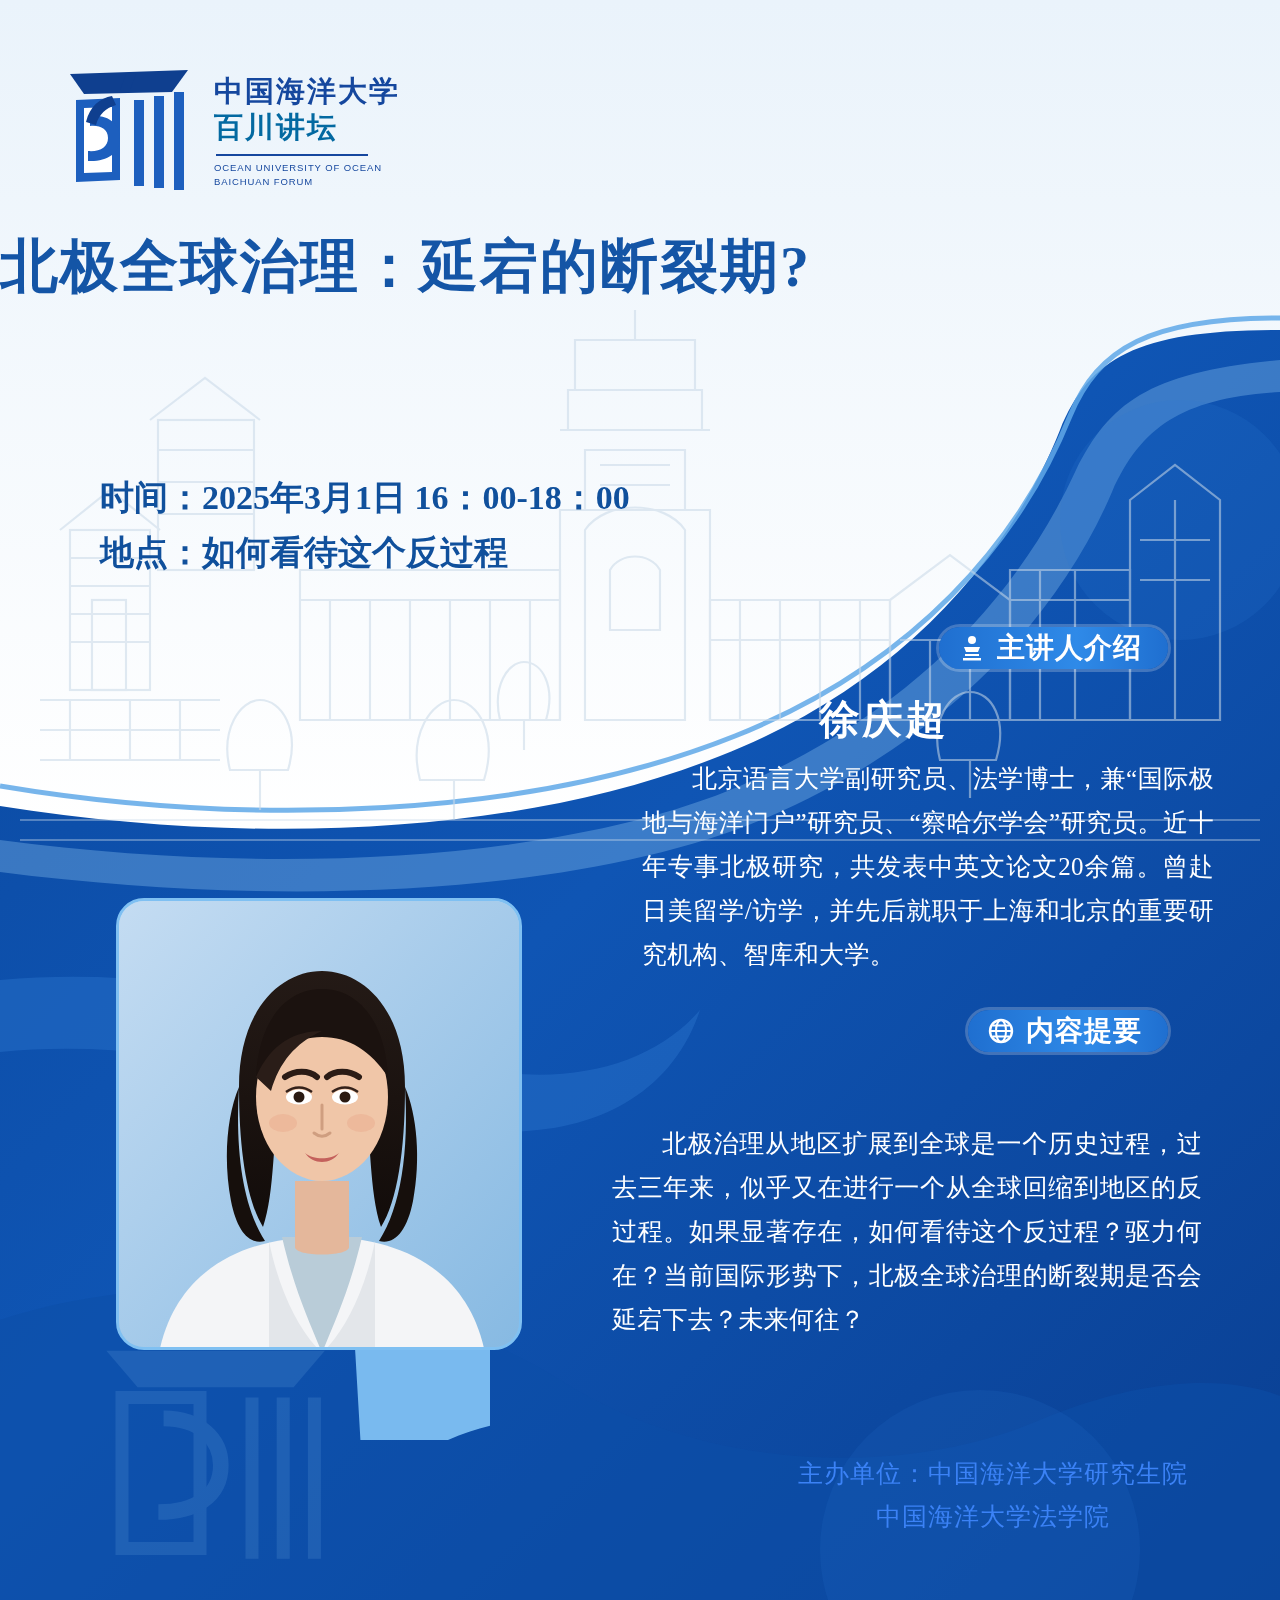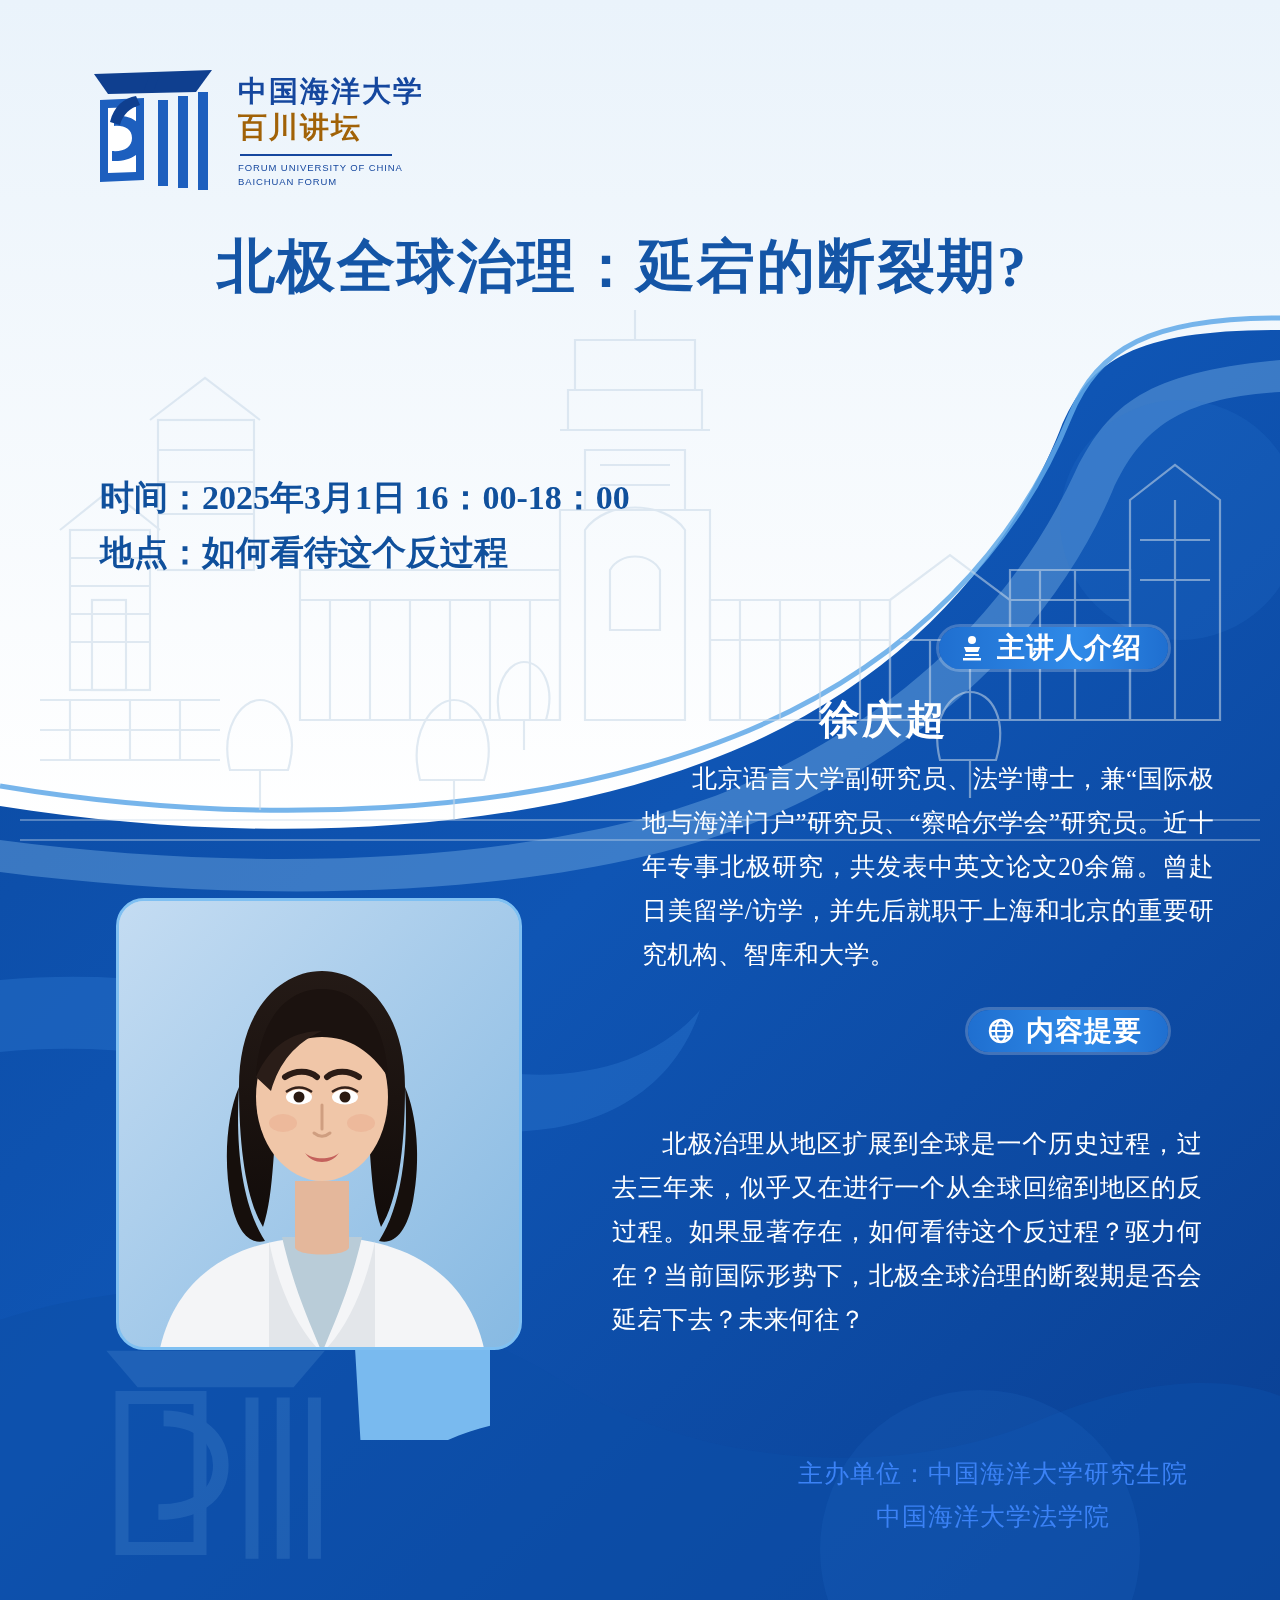"中国海洋大学" .logo-wrap { left: 84px -> 60px }
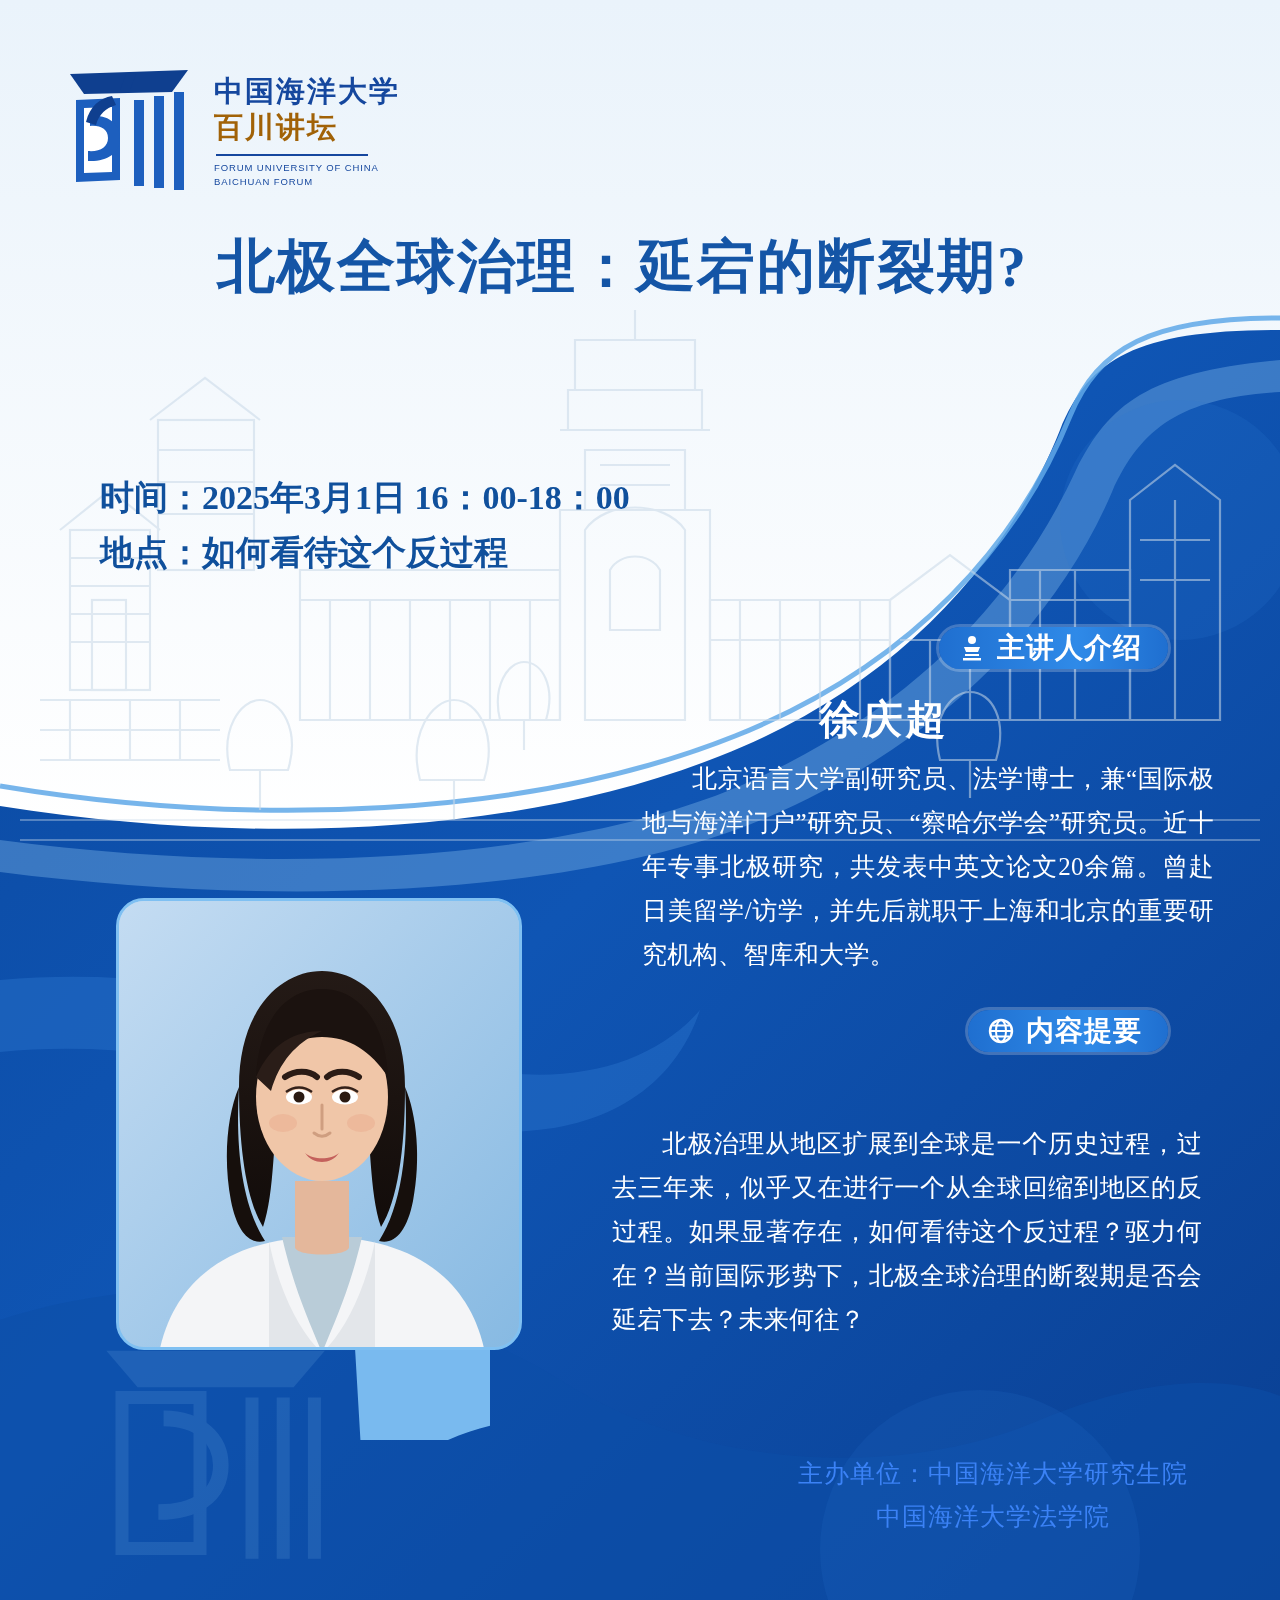"百川讲坛" .logo-cn2 { color: #a16207 -> #0369a1 }
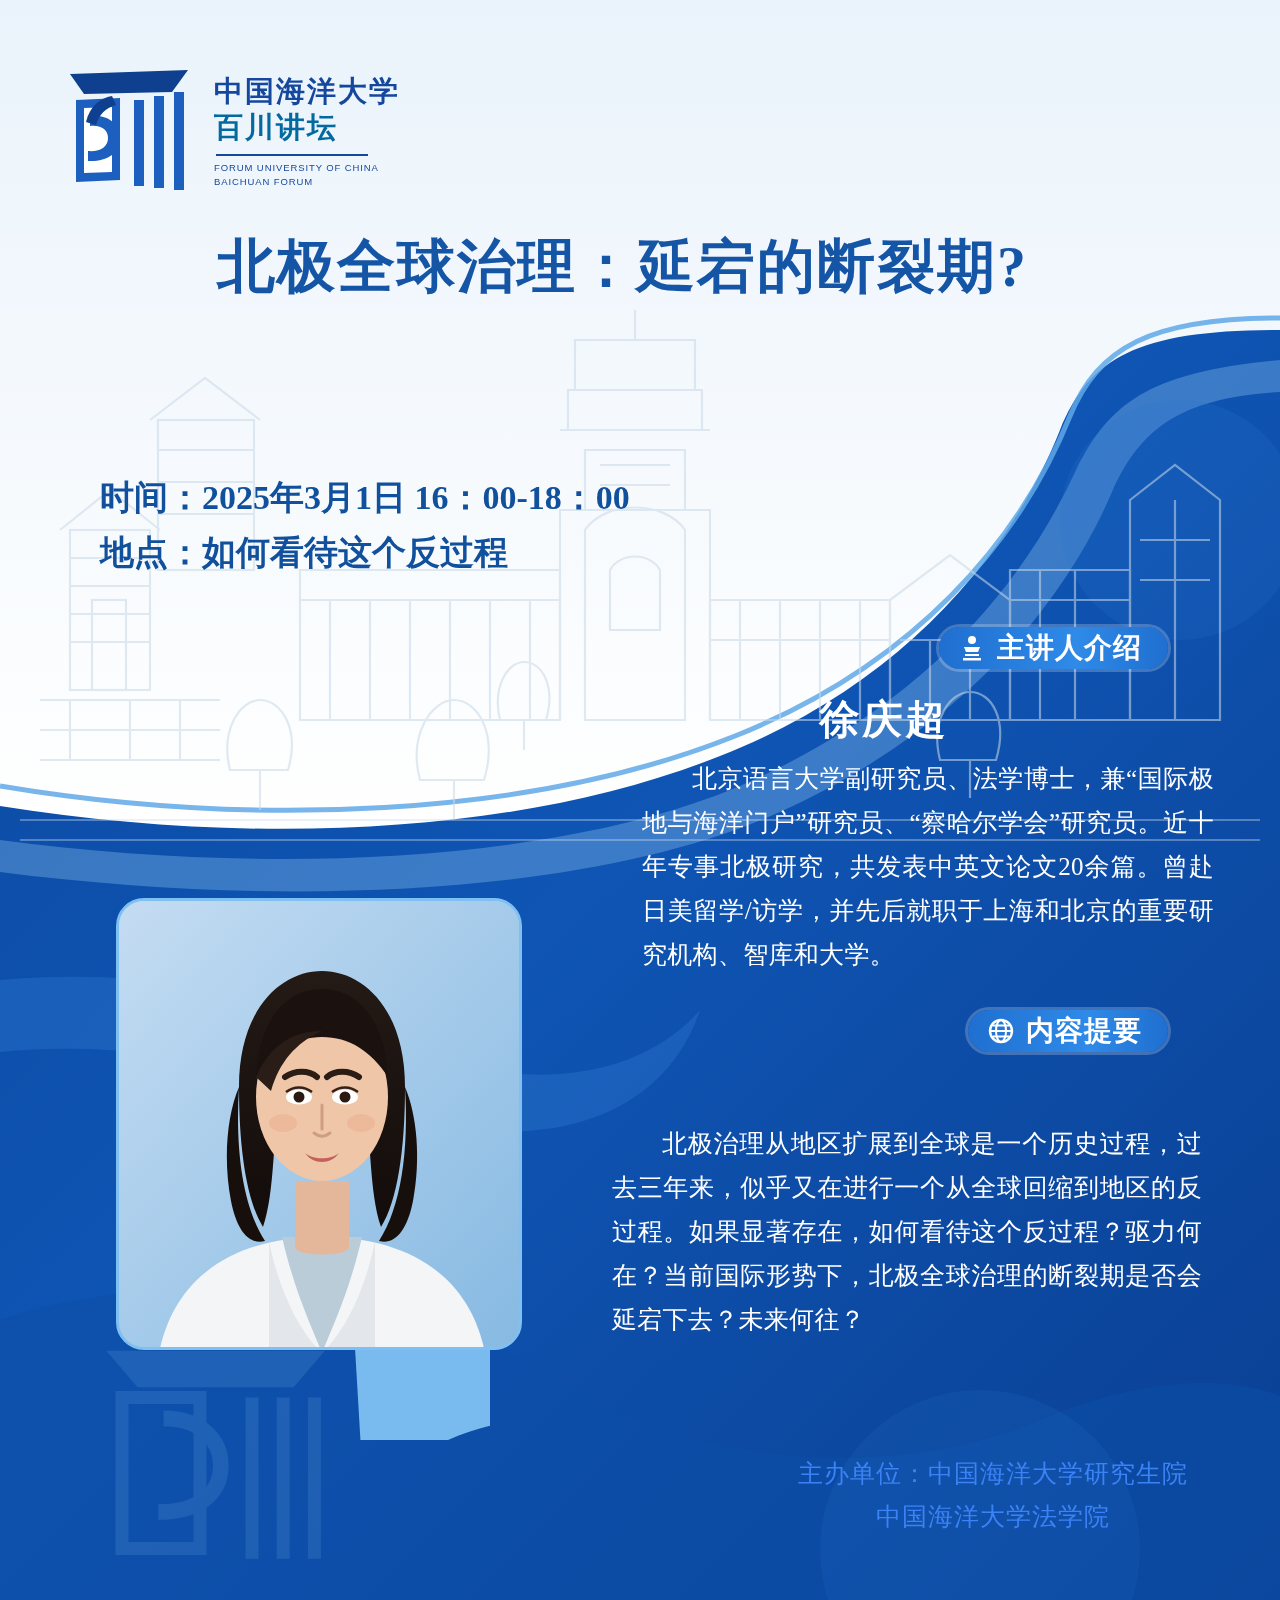"FORUM UNIVERSITY OF CHINA" div.logo-en { text: FORUM UNIVERSITY OF CHINA -> OCEAN UNIVERSITY OF OCEAN }
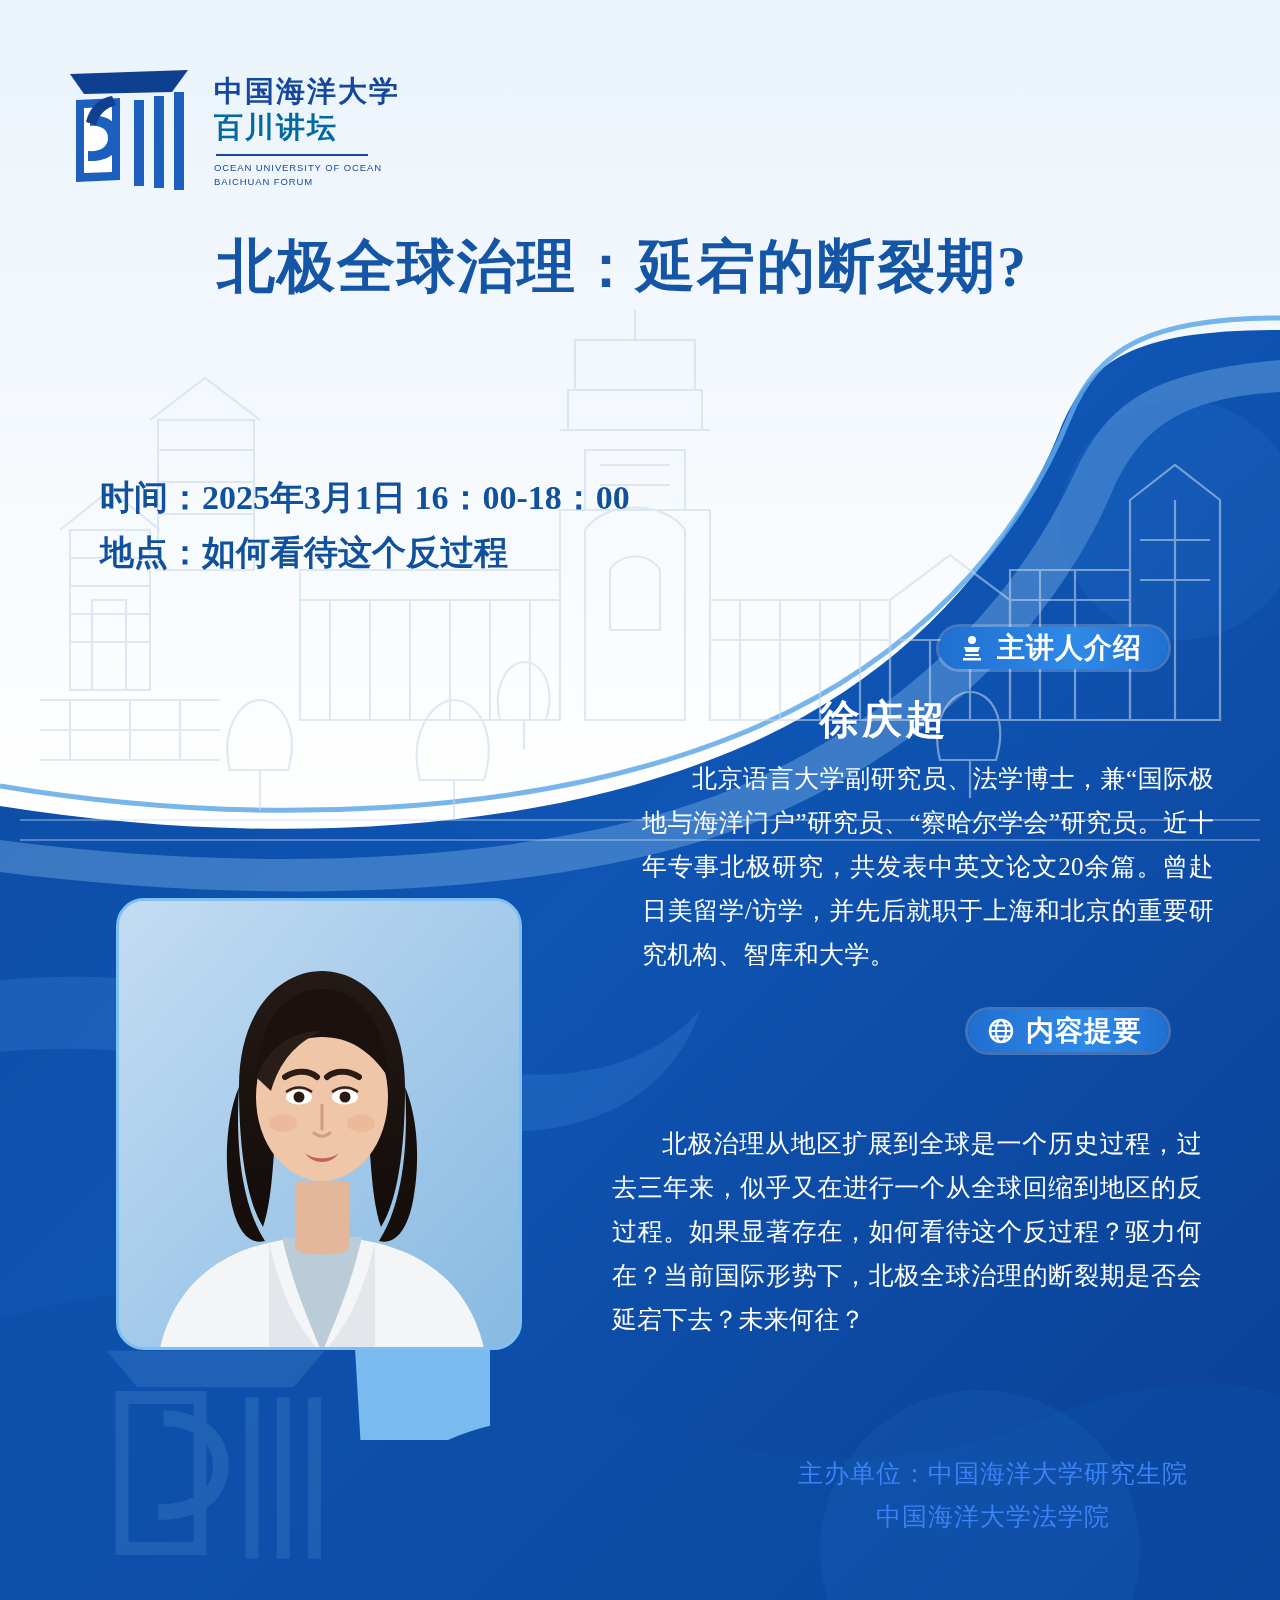"北极全球治理：延宕的断裂期?" .title { text-align: right -> left }
